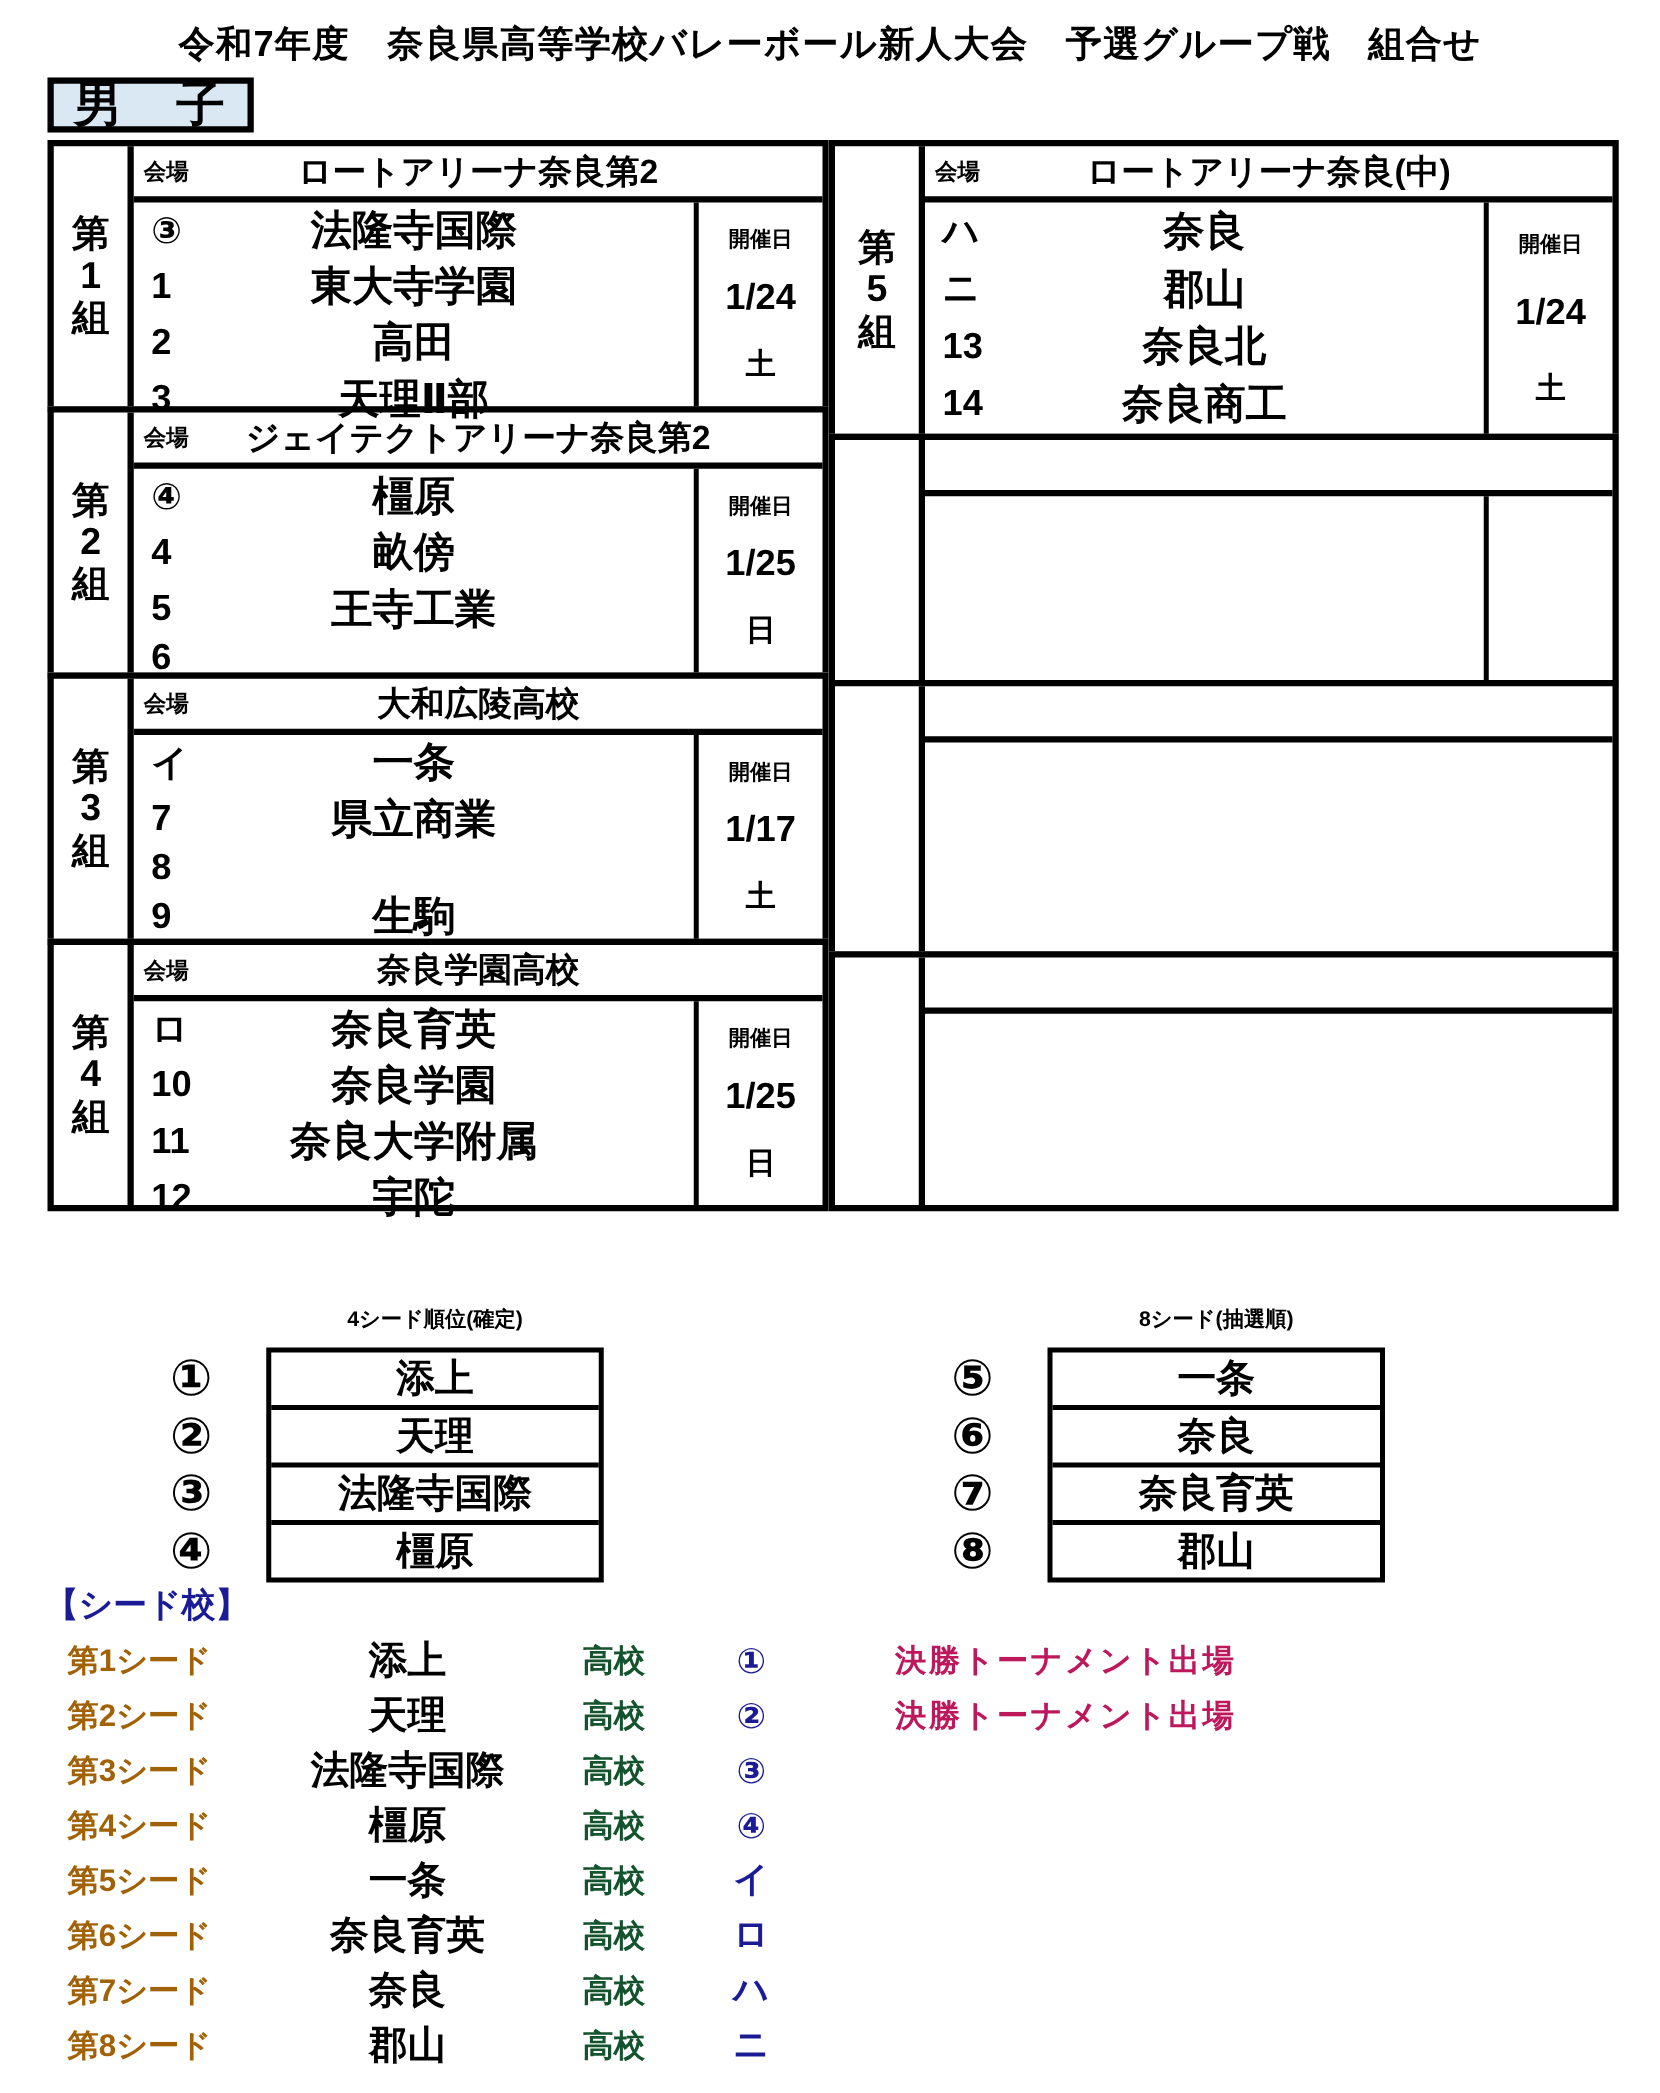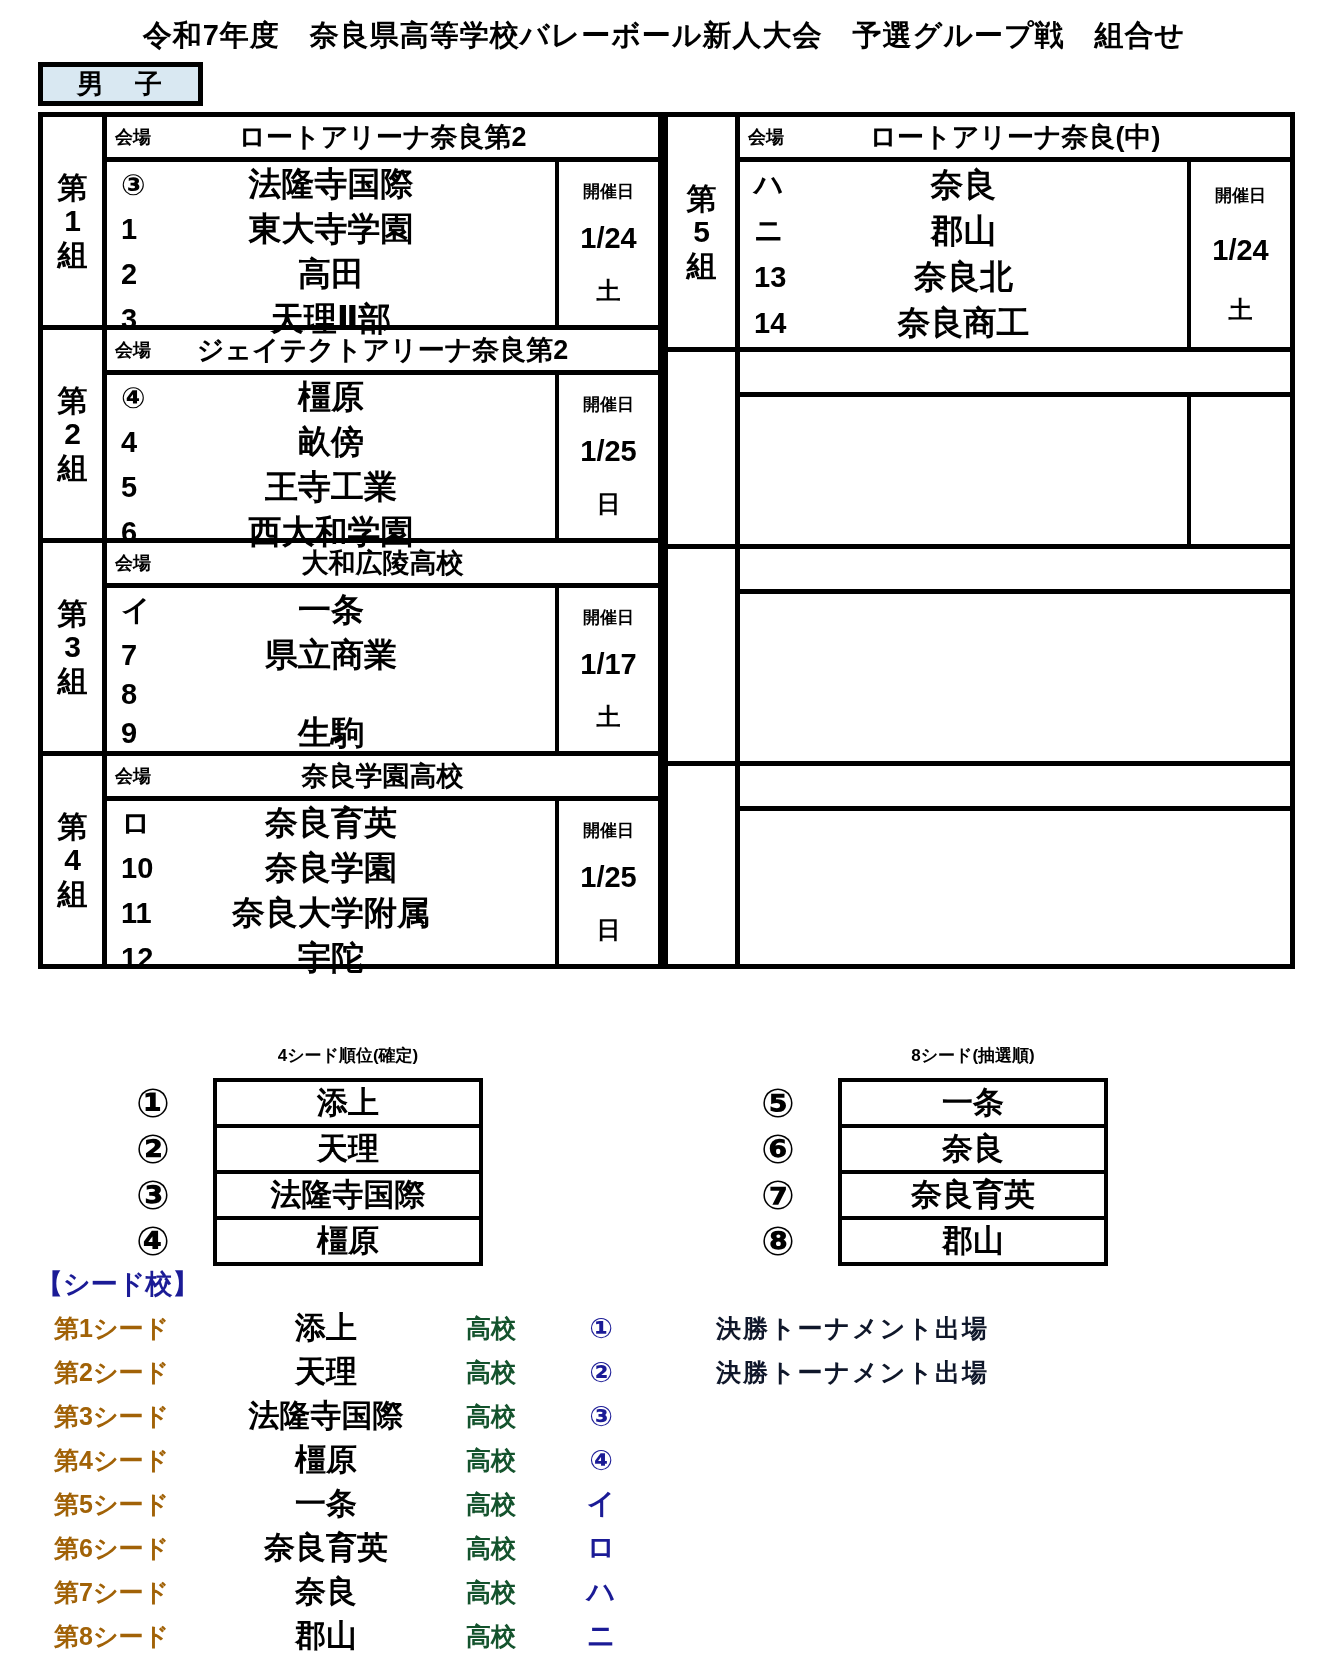"男 子" .gender-box { font-size: 27px -> 39px }
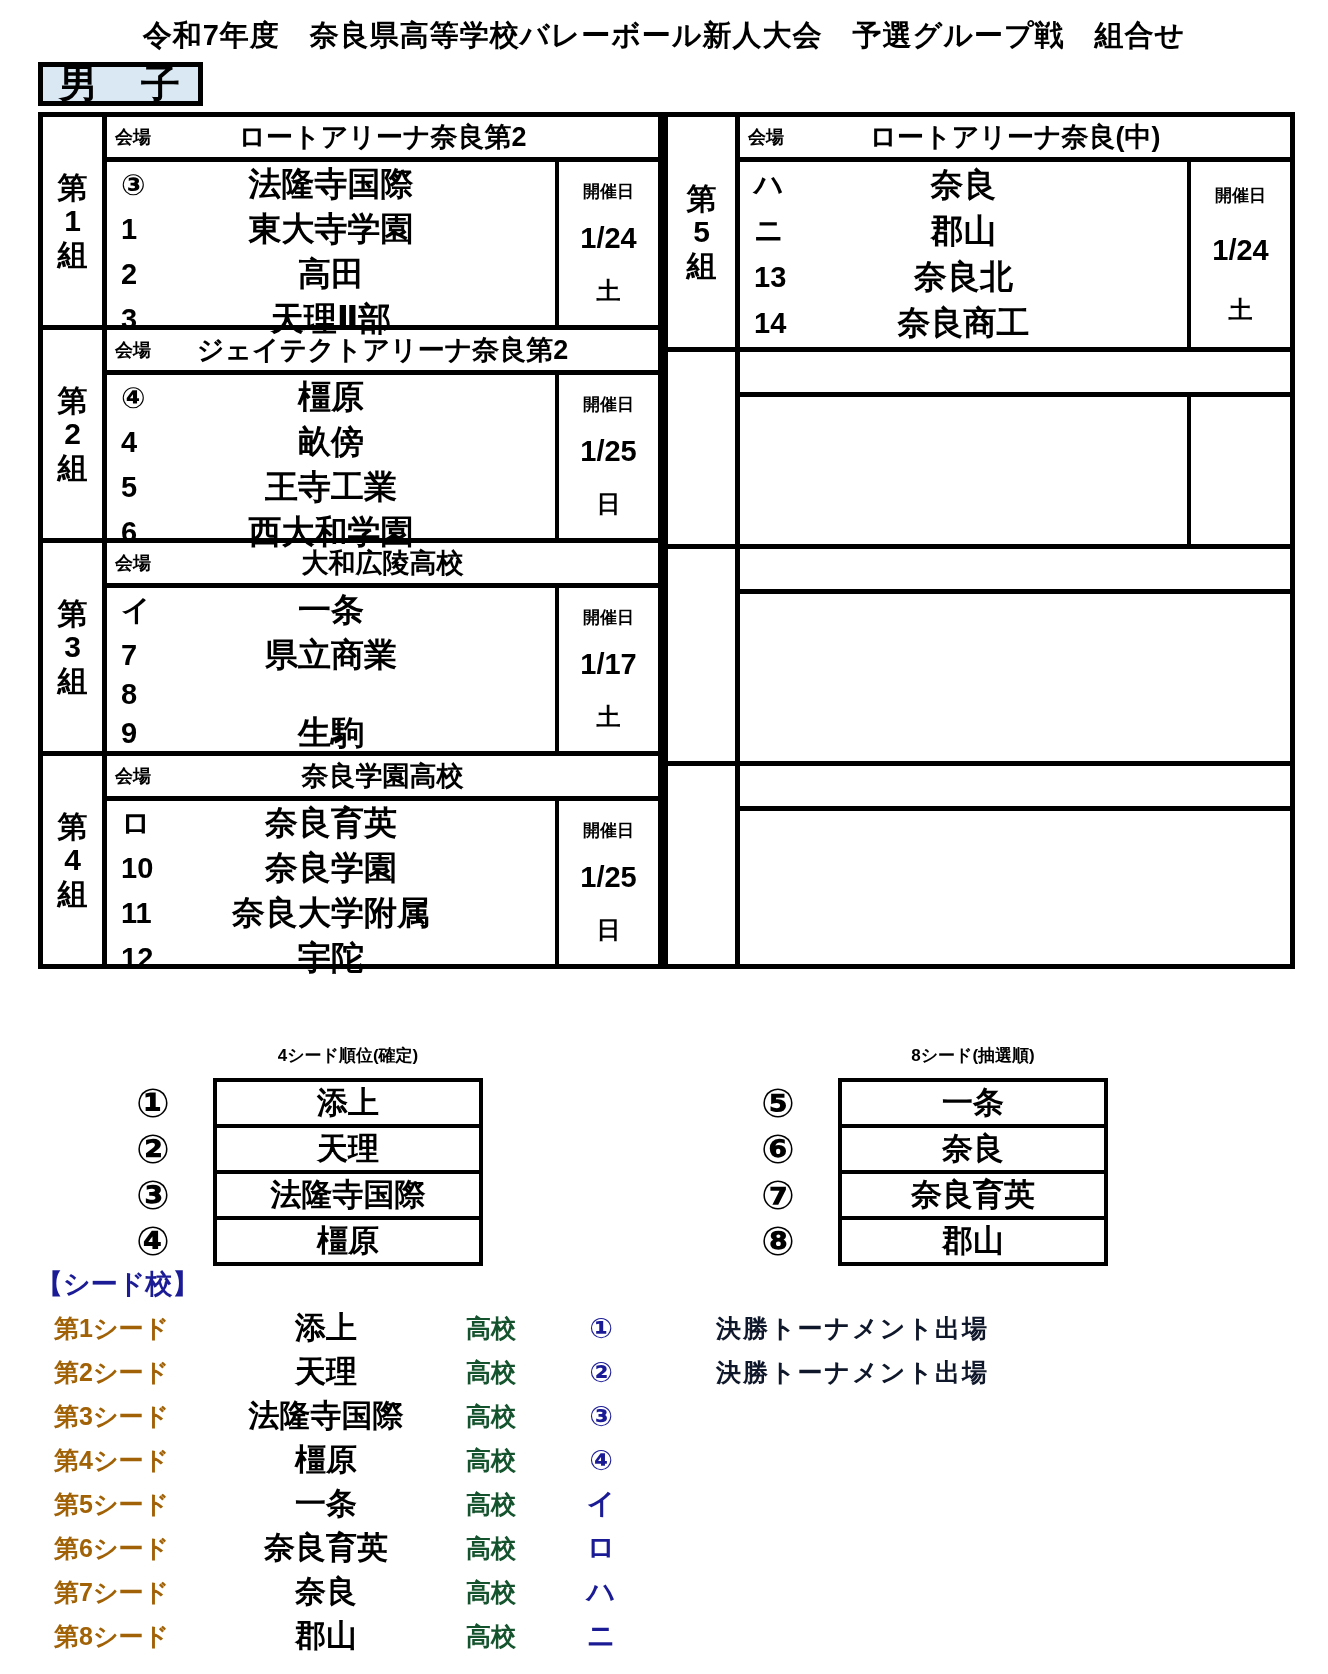"西大和学園" span.team-name { html: <span>西大和学園</span> -> none }
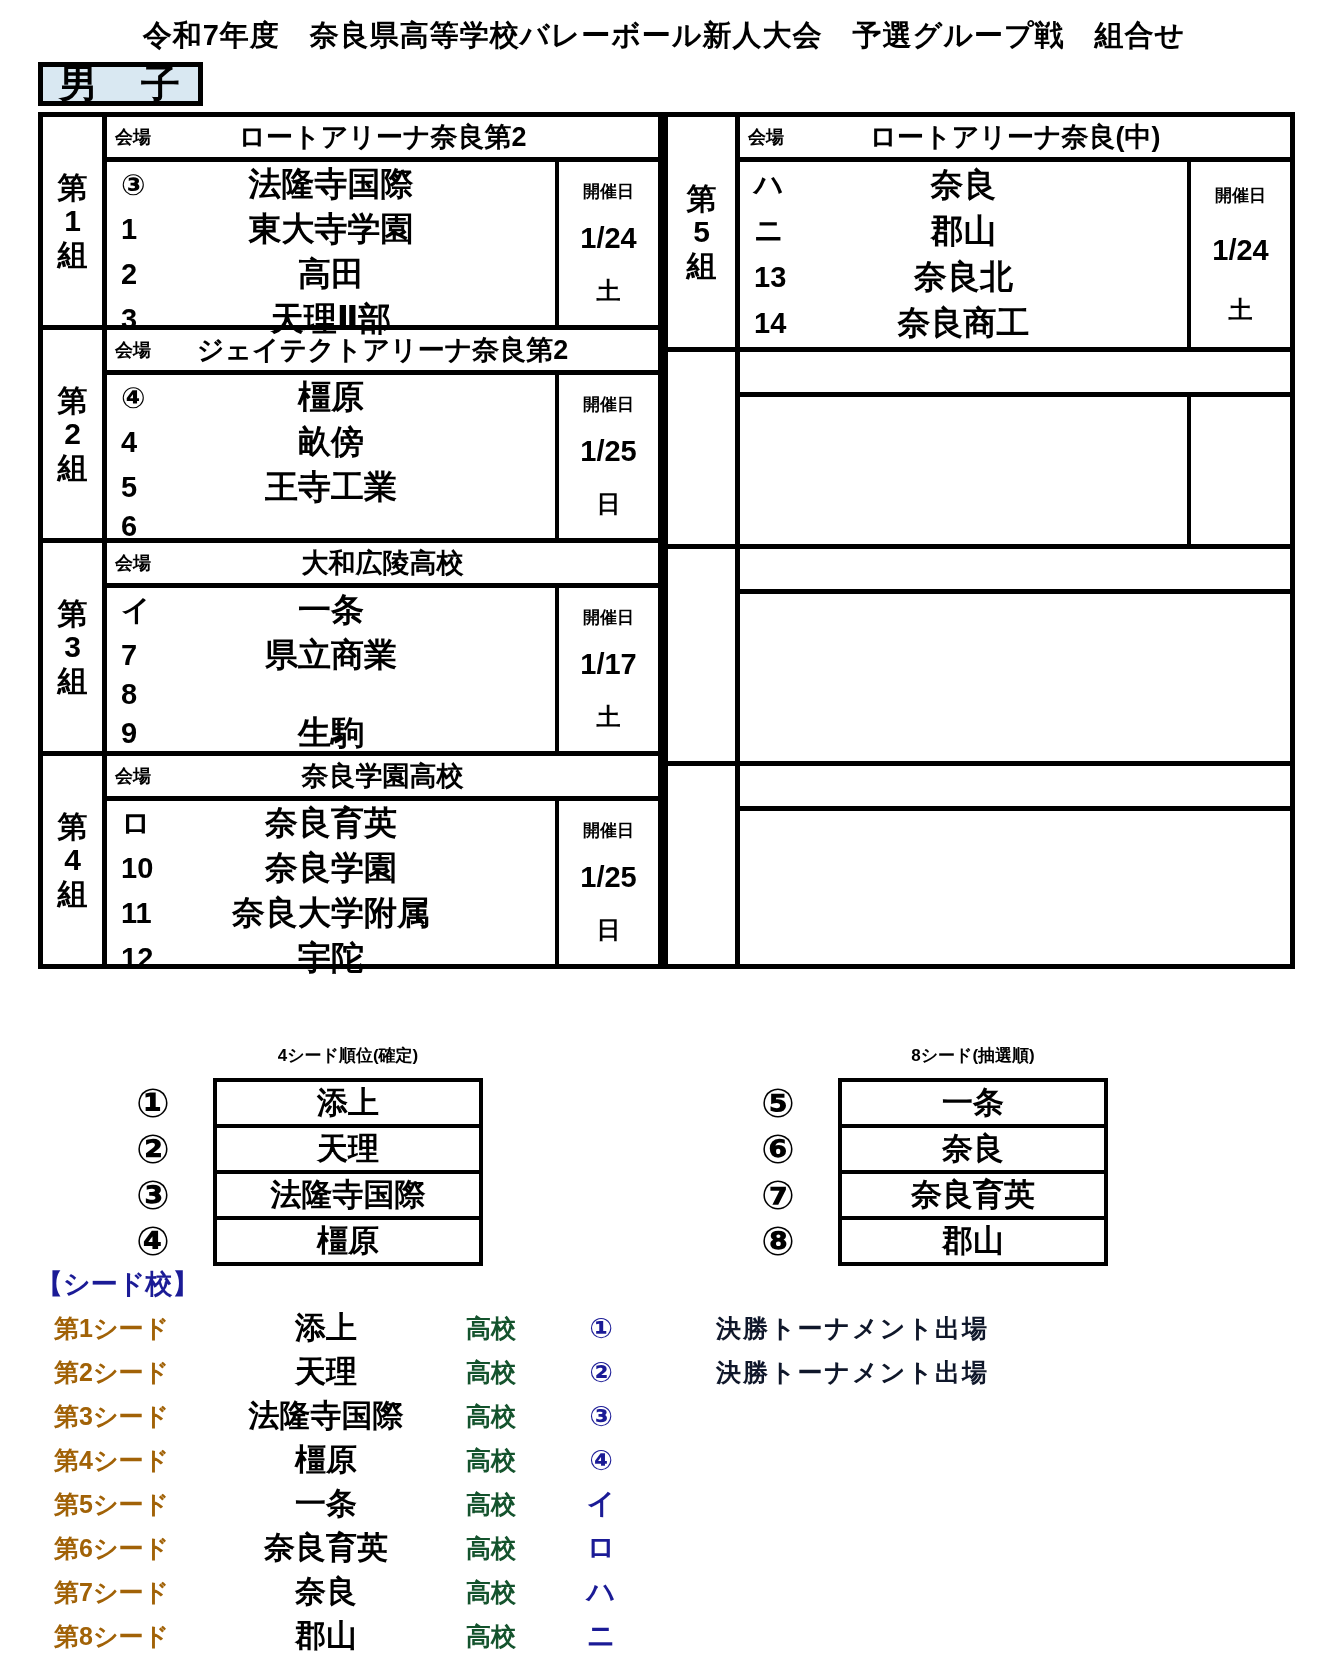"決勝トーナメント出場" .s-note { color: #0f172a -> #be185d }
